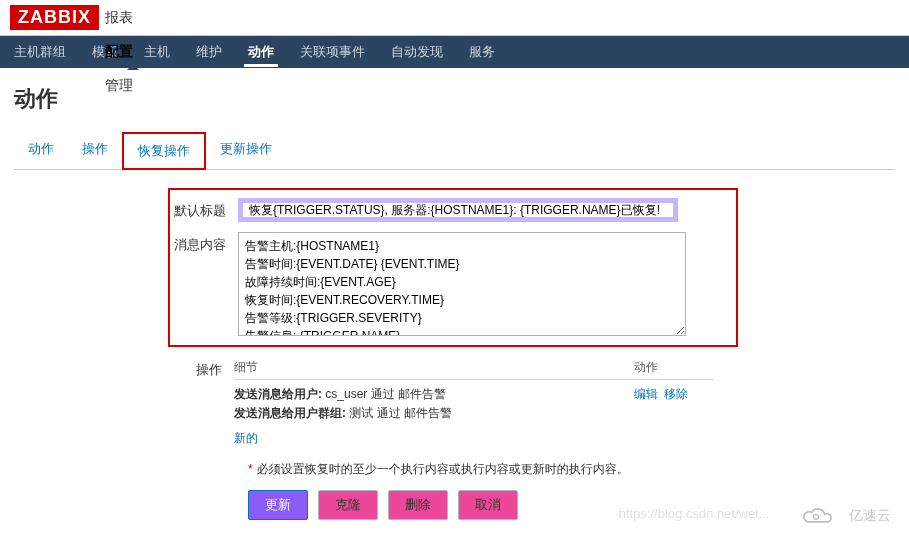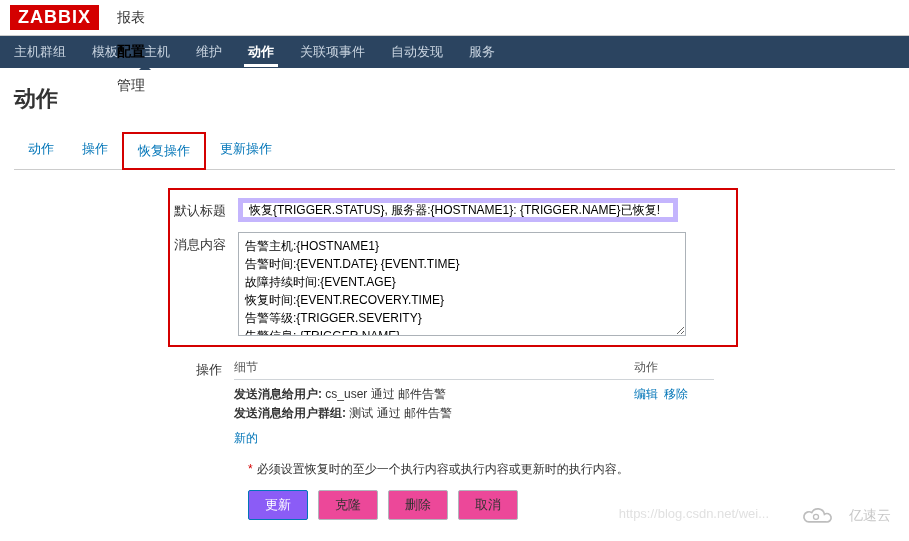"ZABBIX" .logo { margin-right: 18px -> 6px }
